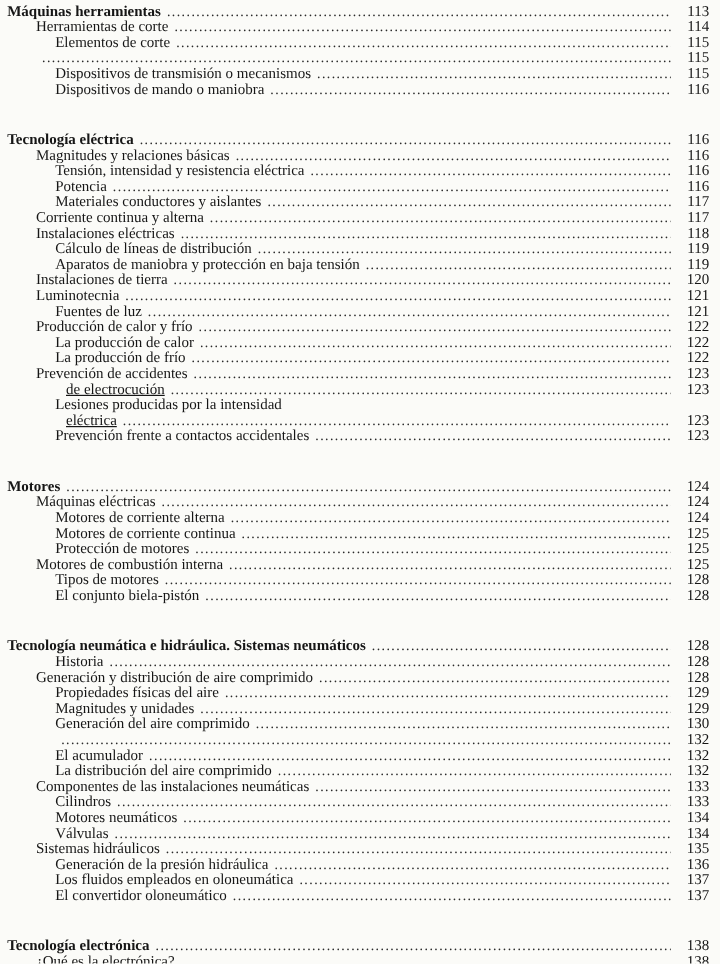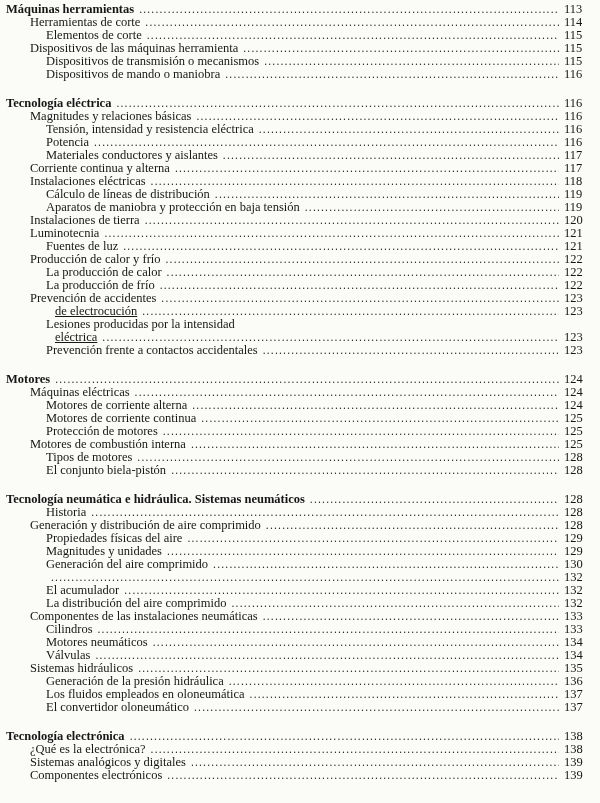"113" .pg { text-align: left -> right }
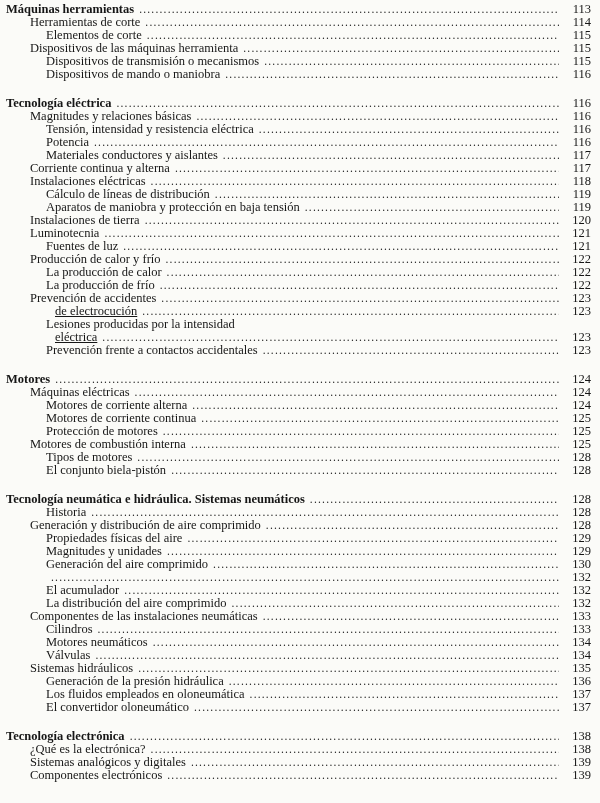"Dispositivos de las máquinas herramienta" span.lbl { html: <span>Dispositivos de las máquinas herramienta</span> -> none }
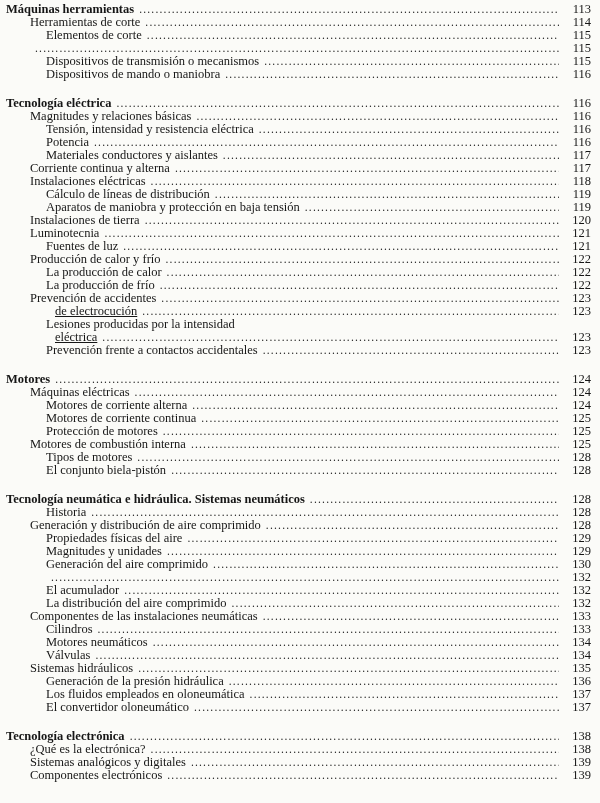"Tecnología eléctrica" .section { margin-top: 16px -> 29px }
